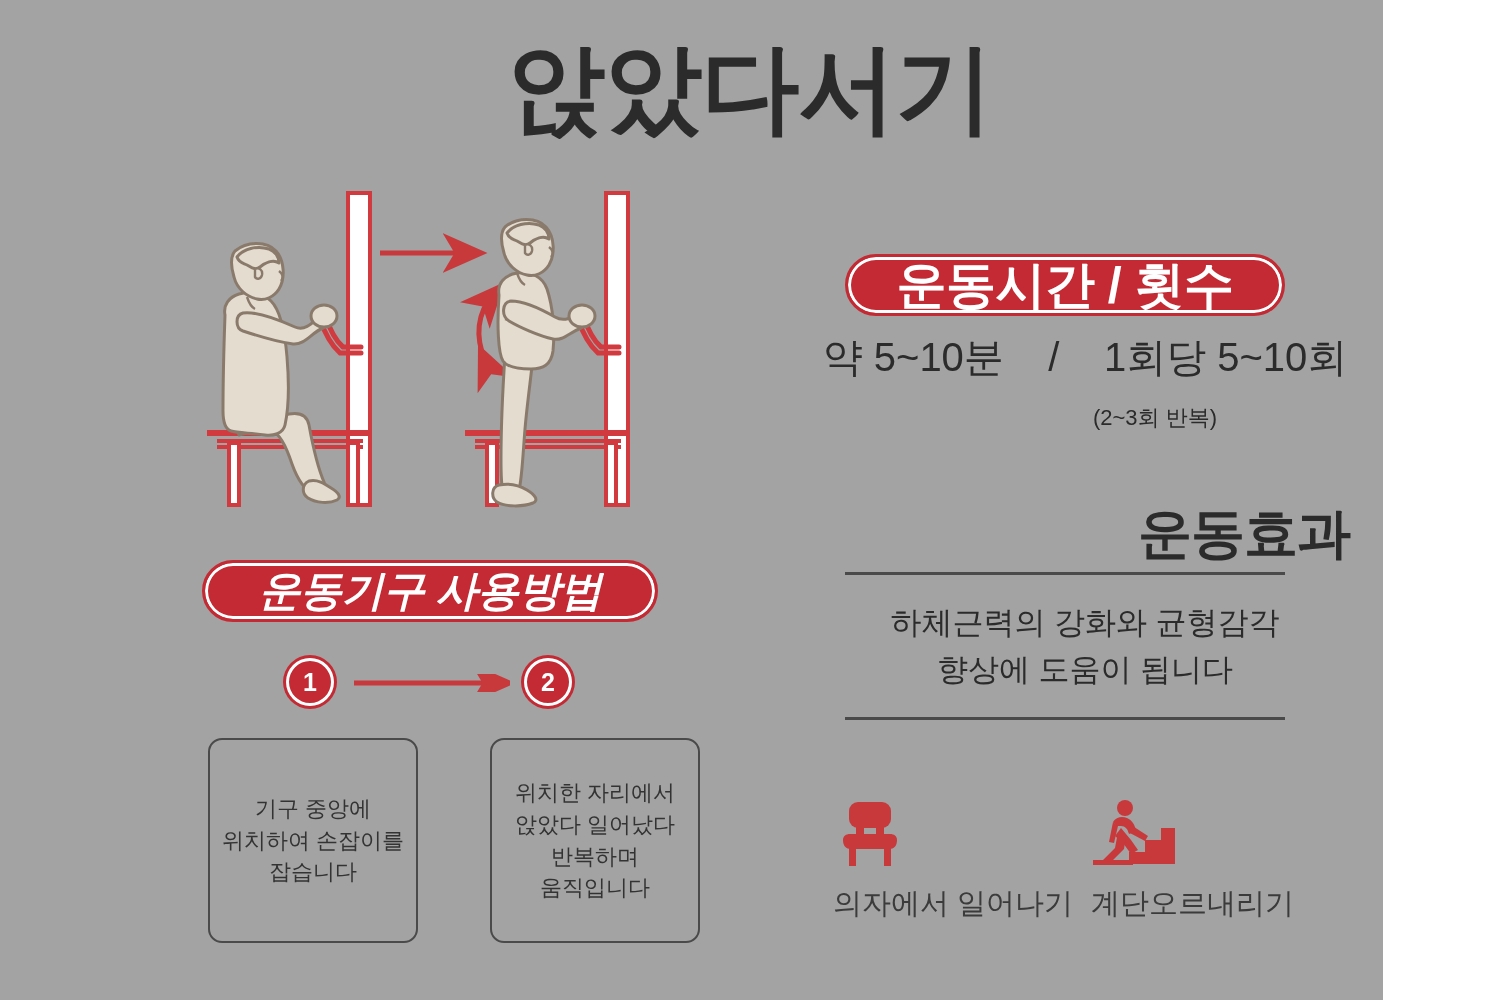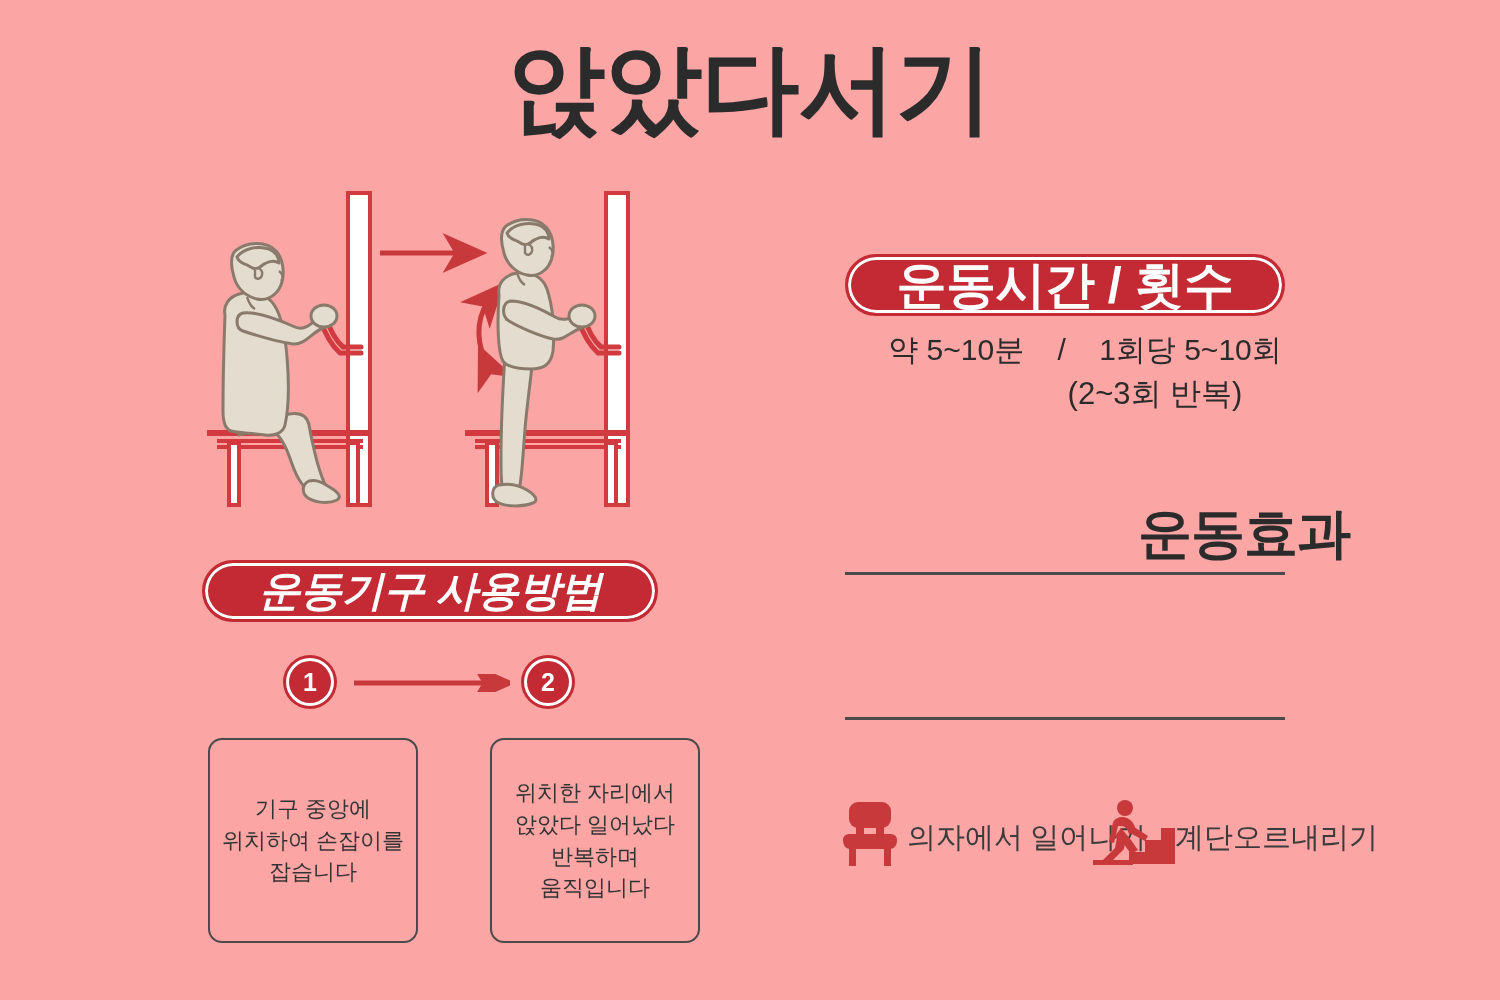"앉았다서기" #page { background: #fca5a5 -> #a3a3a3; width: 1500px -> 1383px }
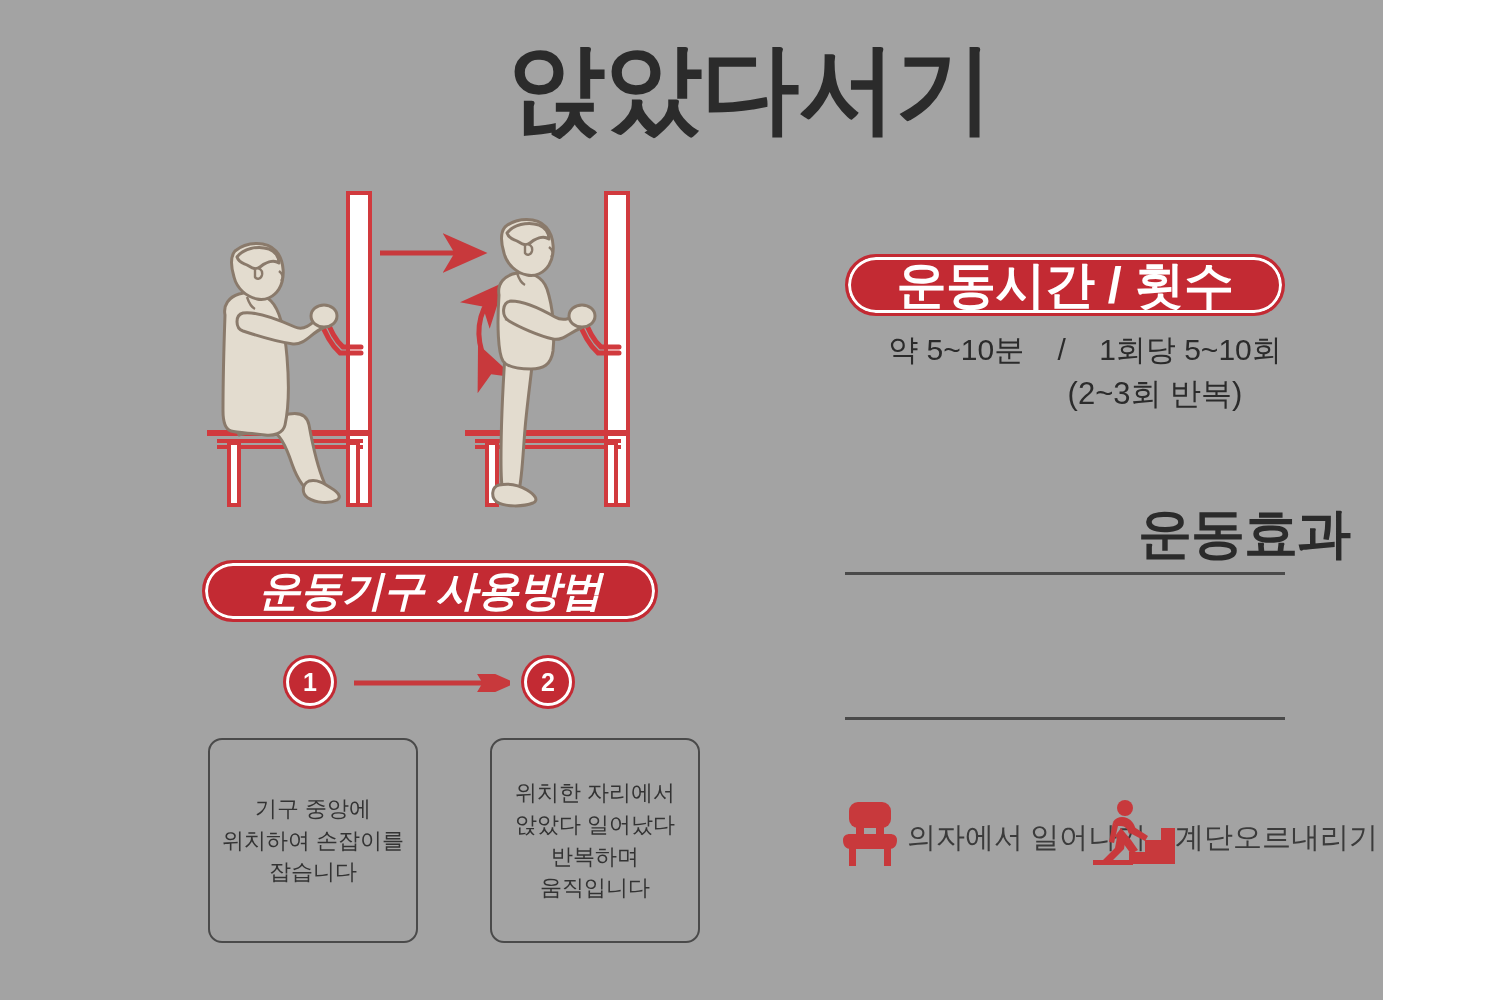"약 5~10분 / 1회당 5~10회" #time-line-1 { font-size: 30px -> 40px }
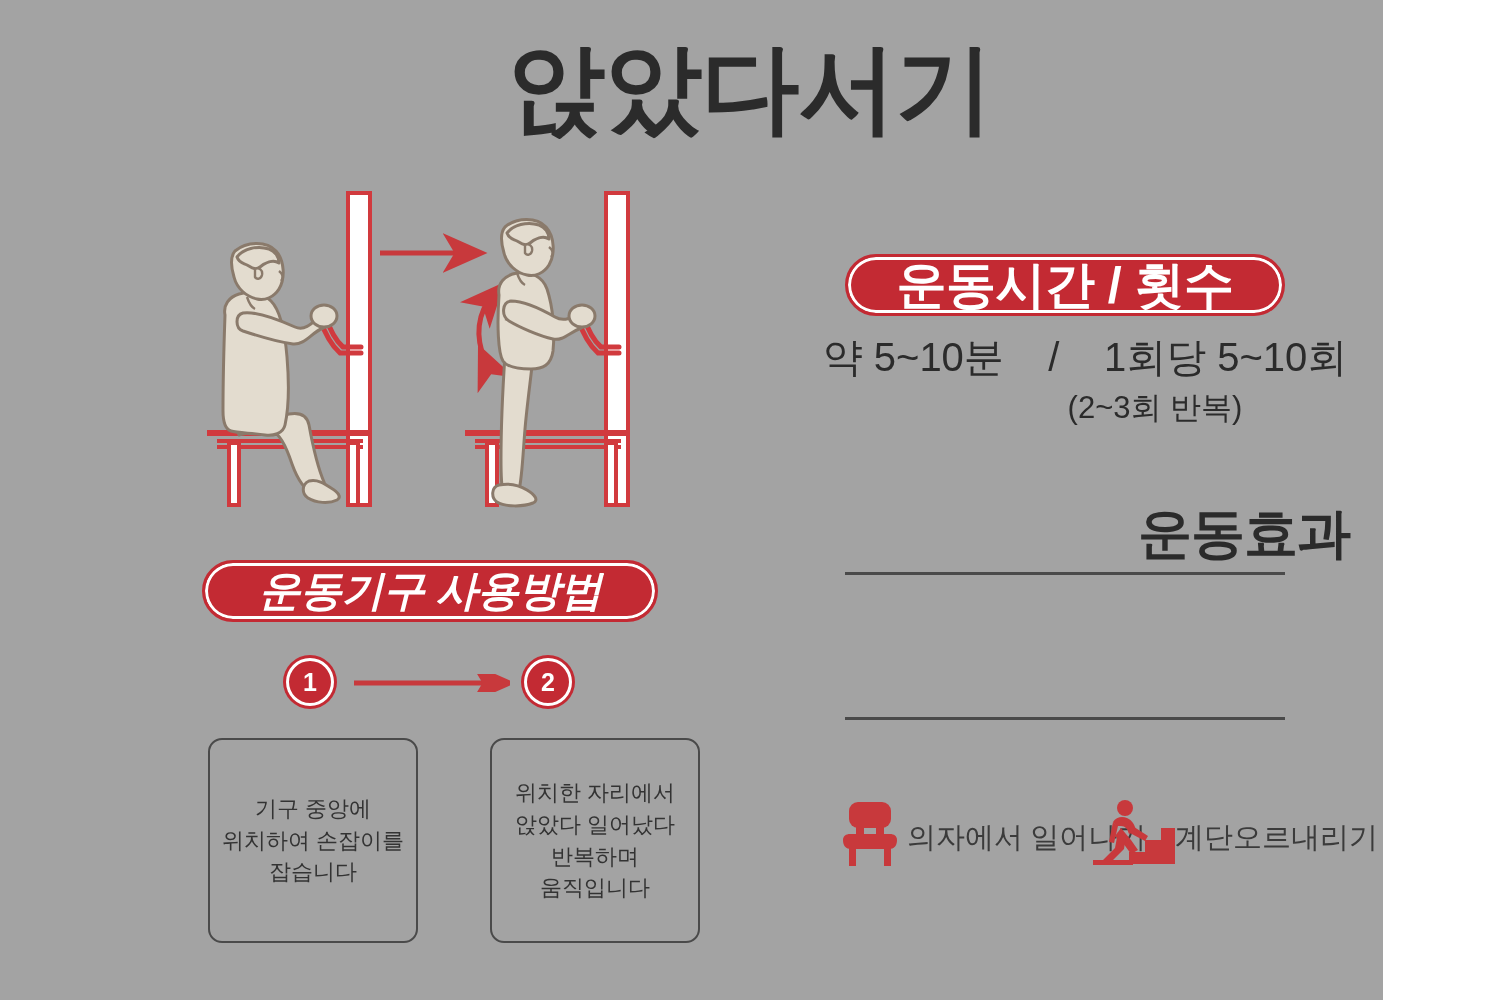"(2~3회 반복)" #time-line-2 { font-size: 31px -> 22px; margin-top: 2px -> 18px }
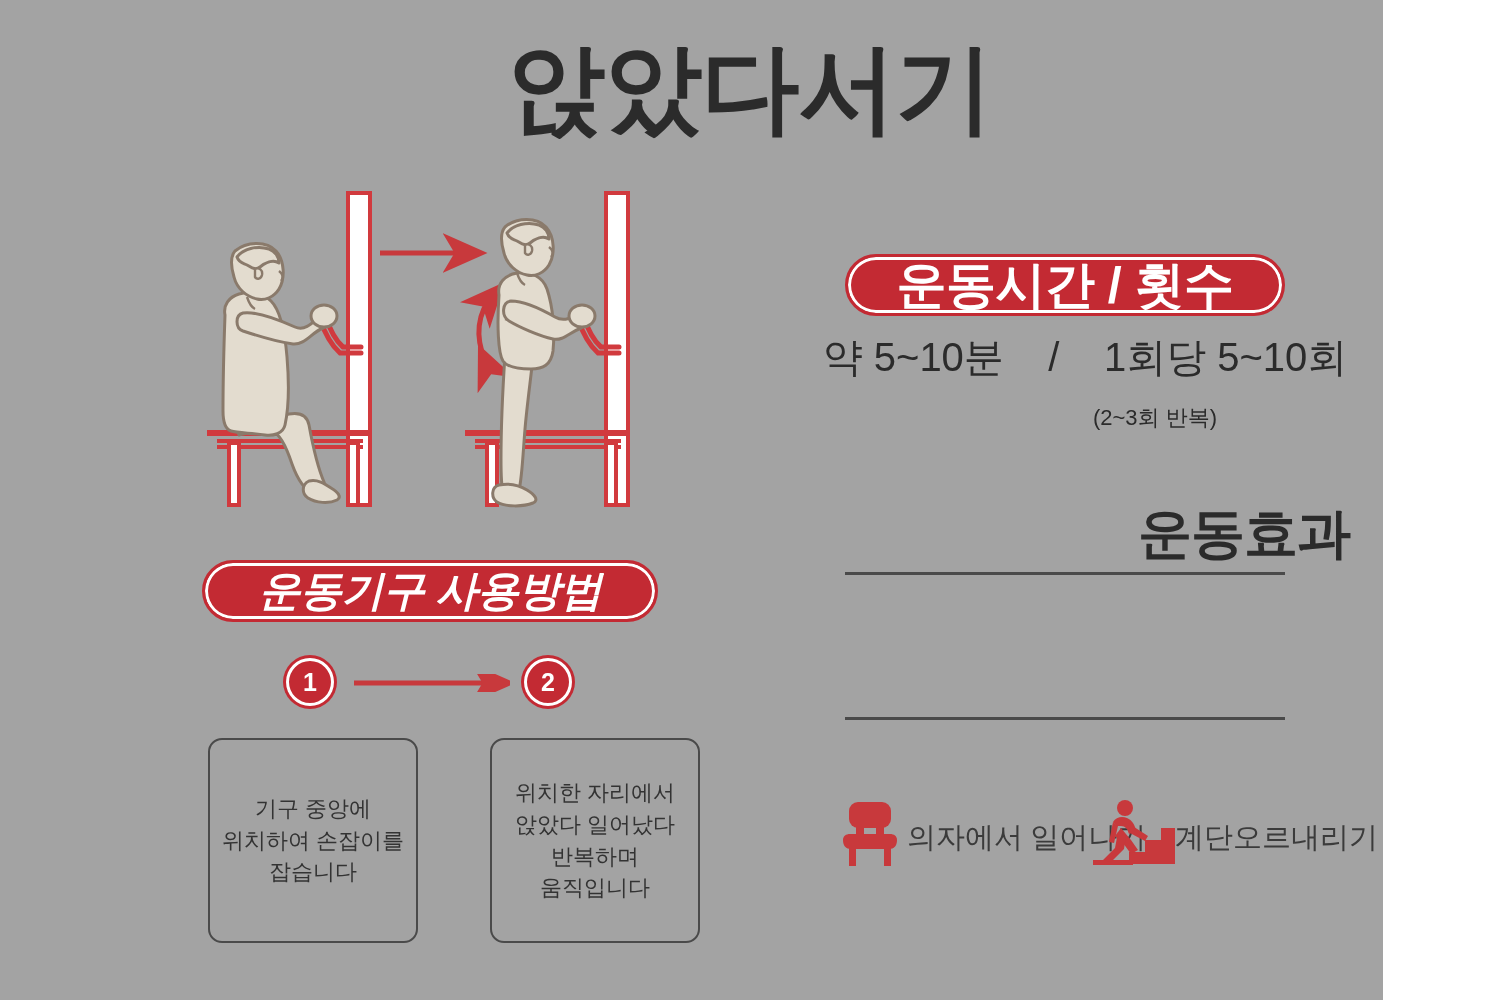"하체근력의 강화와 균형감각" div { html: none -> <div>하체근력의 강화와 균형감각 향상에 도움이 됩니다</div> }
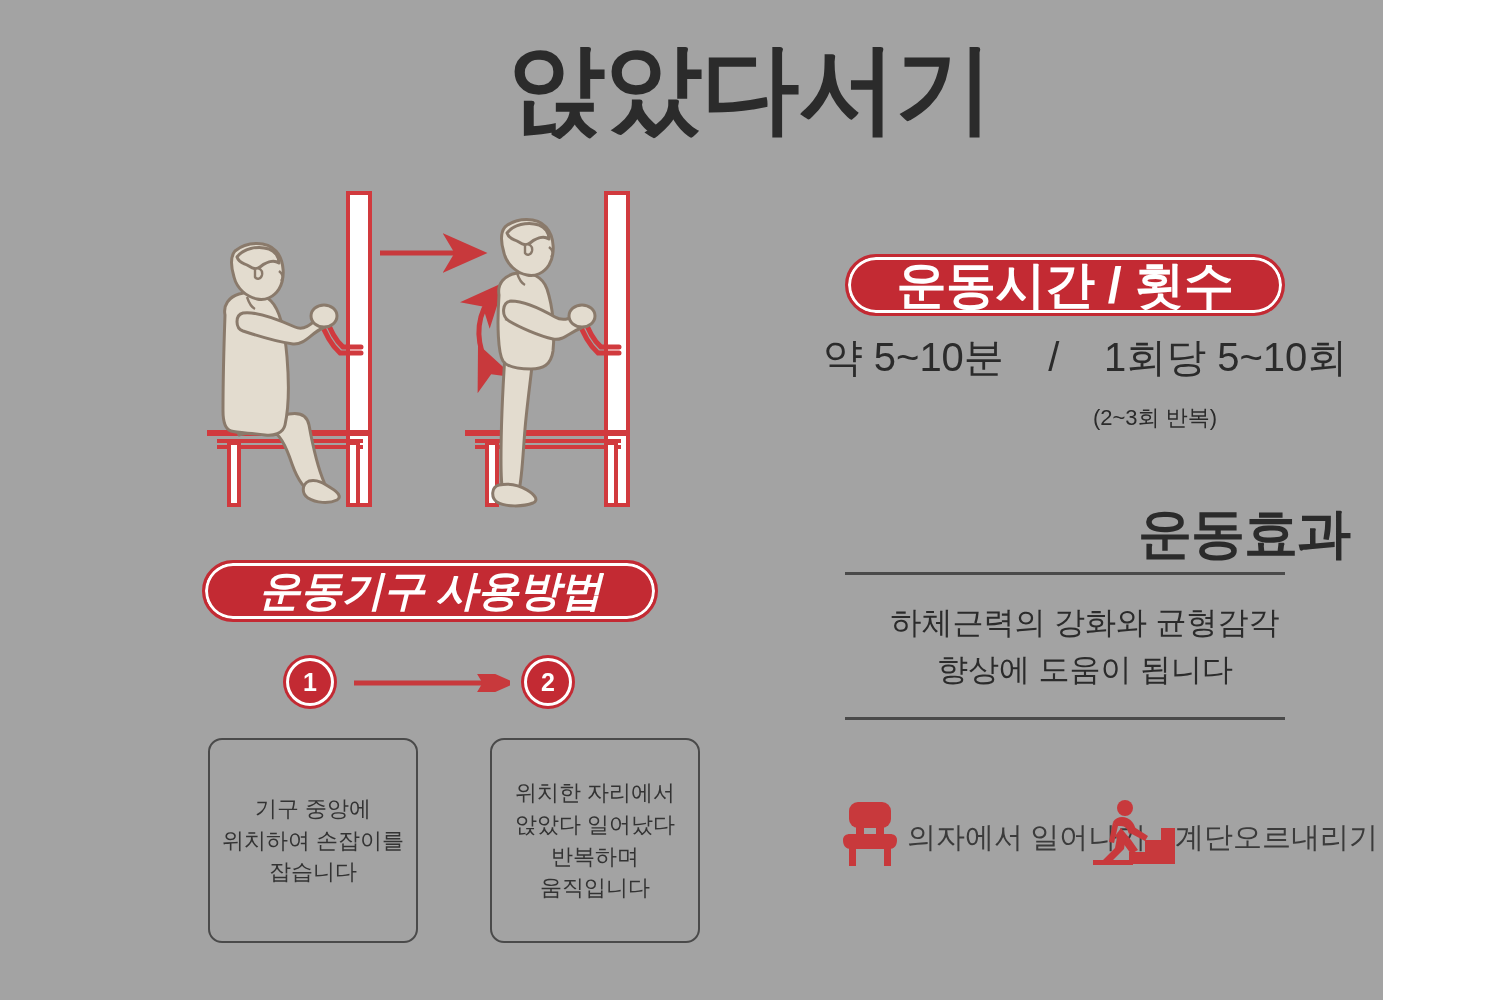"의자에서 일어나기" .benefit { align-items: center -> flex-start; flex-direction: row -> column; font-family: Liberation Serif, serif -> none }
